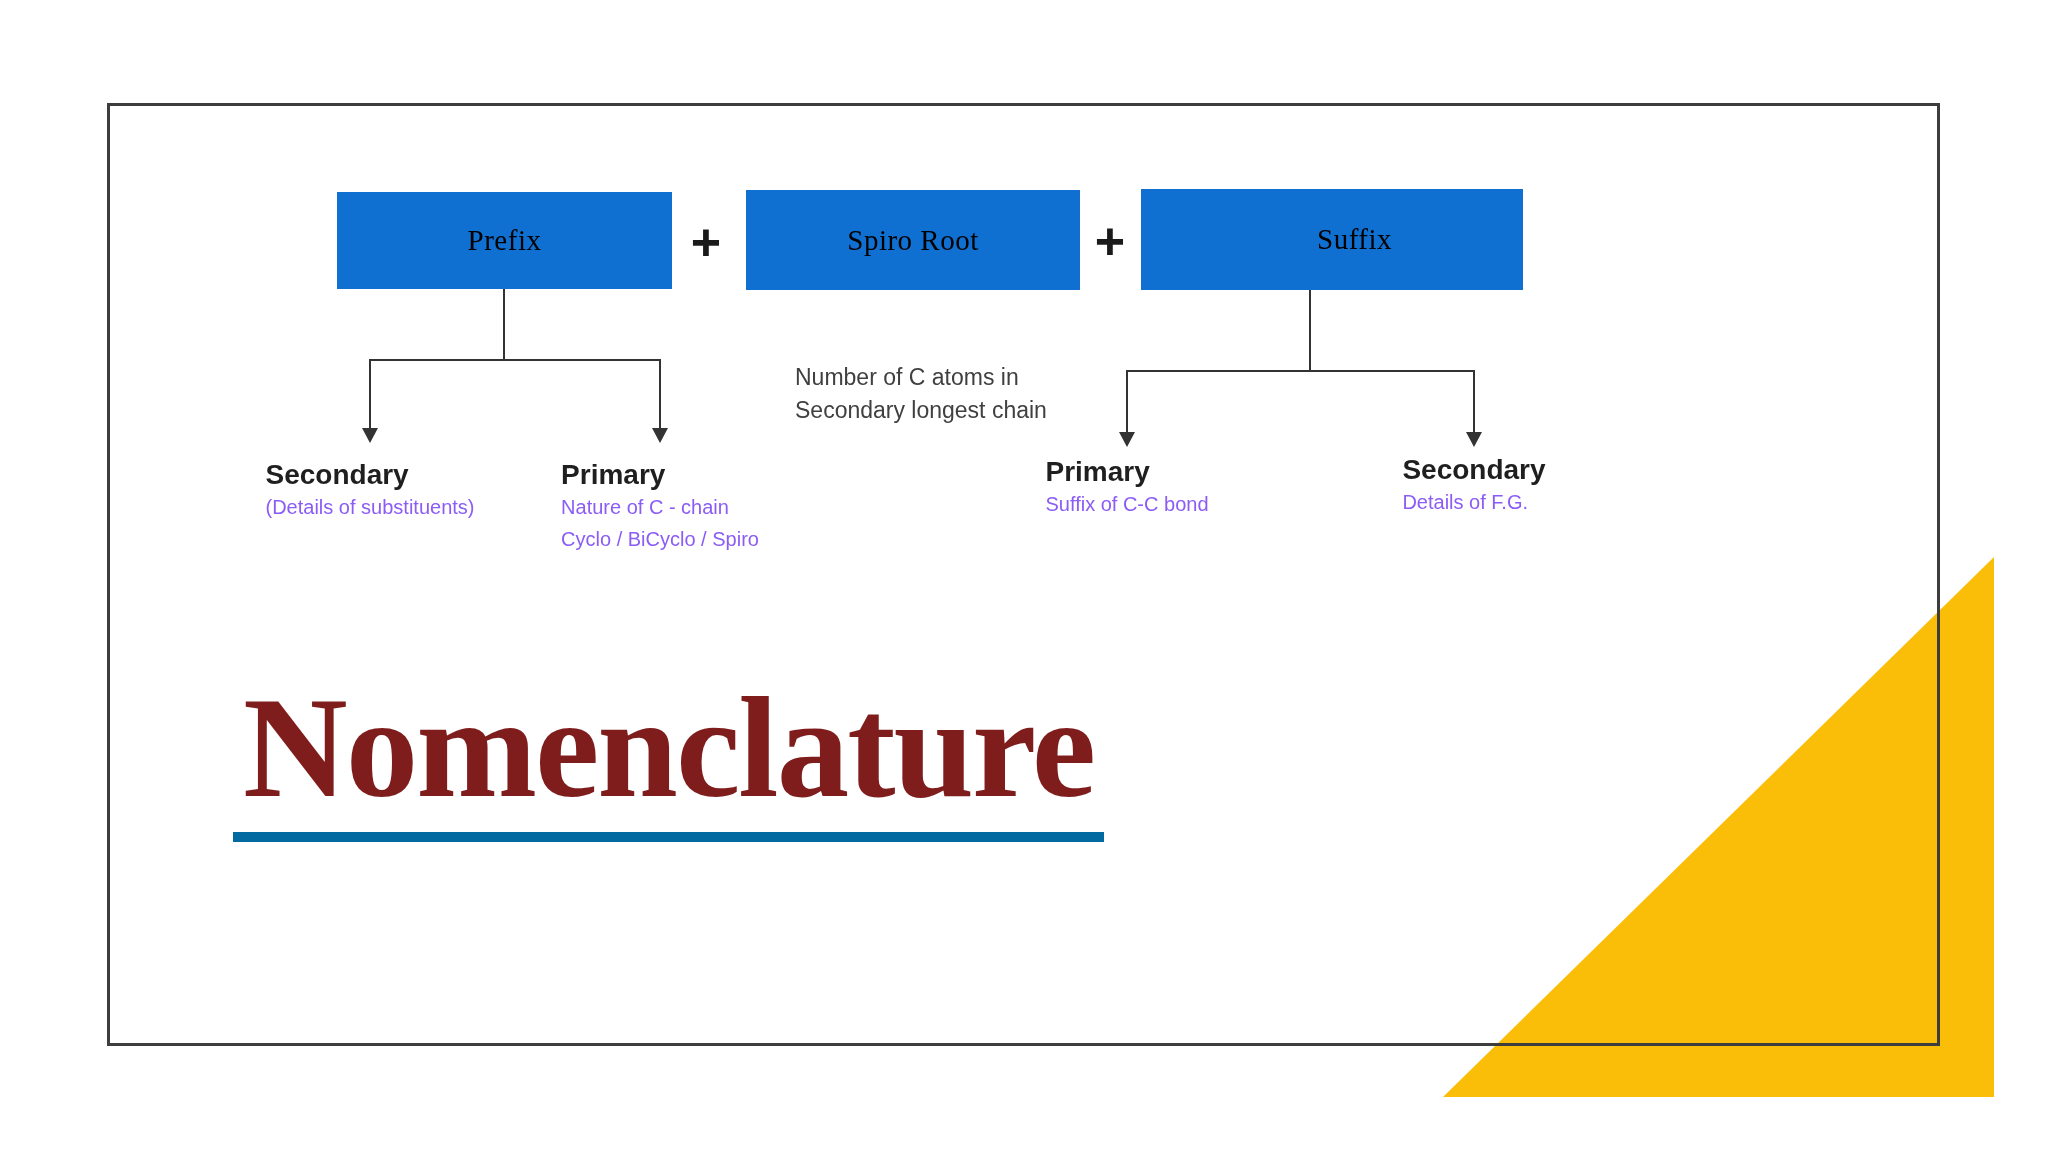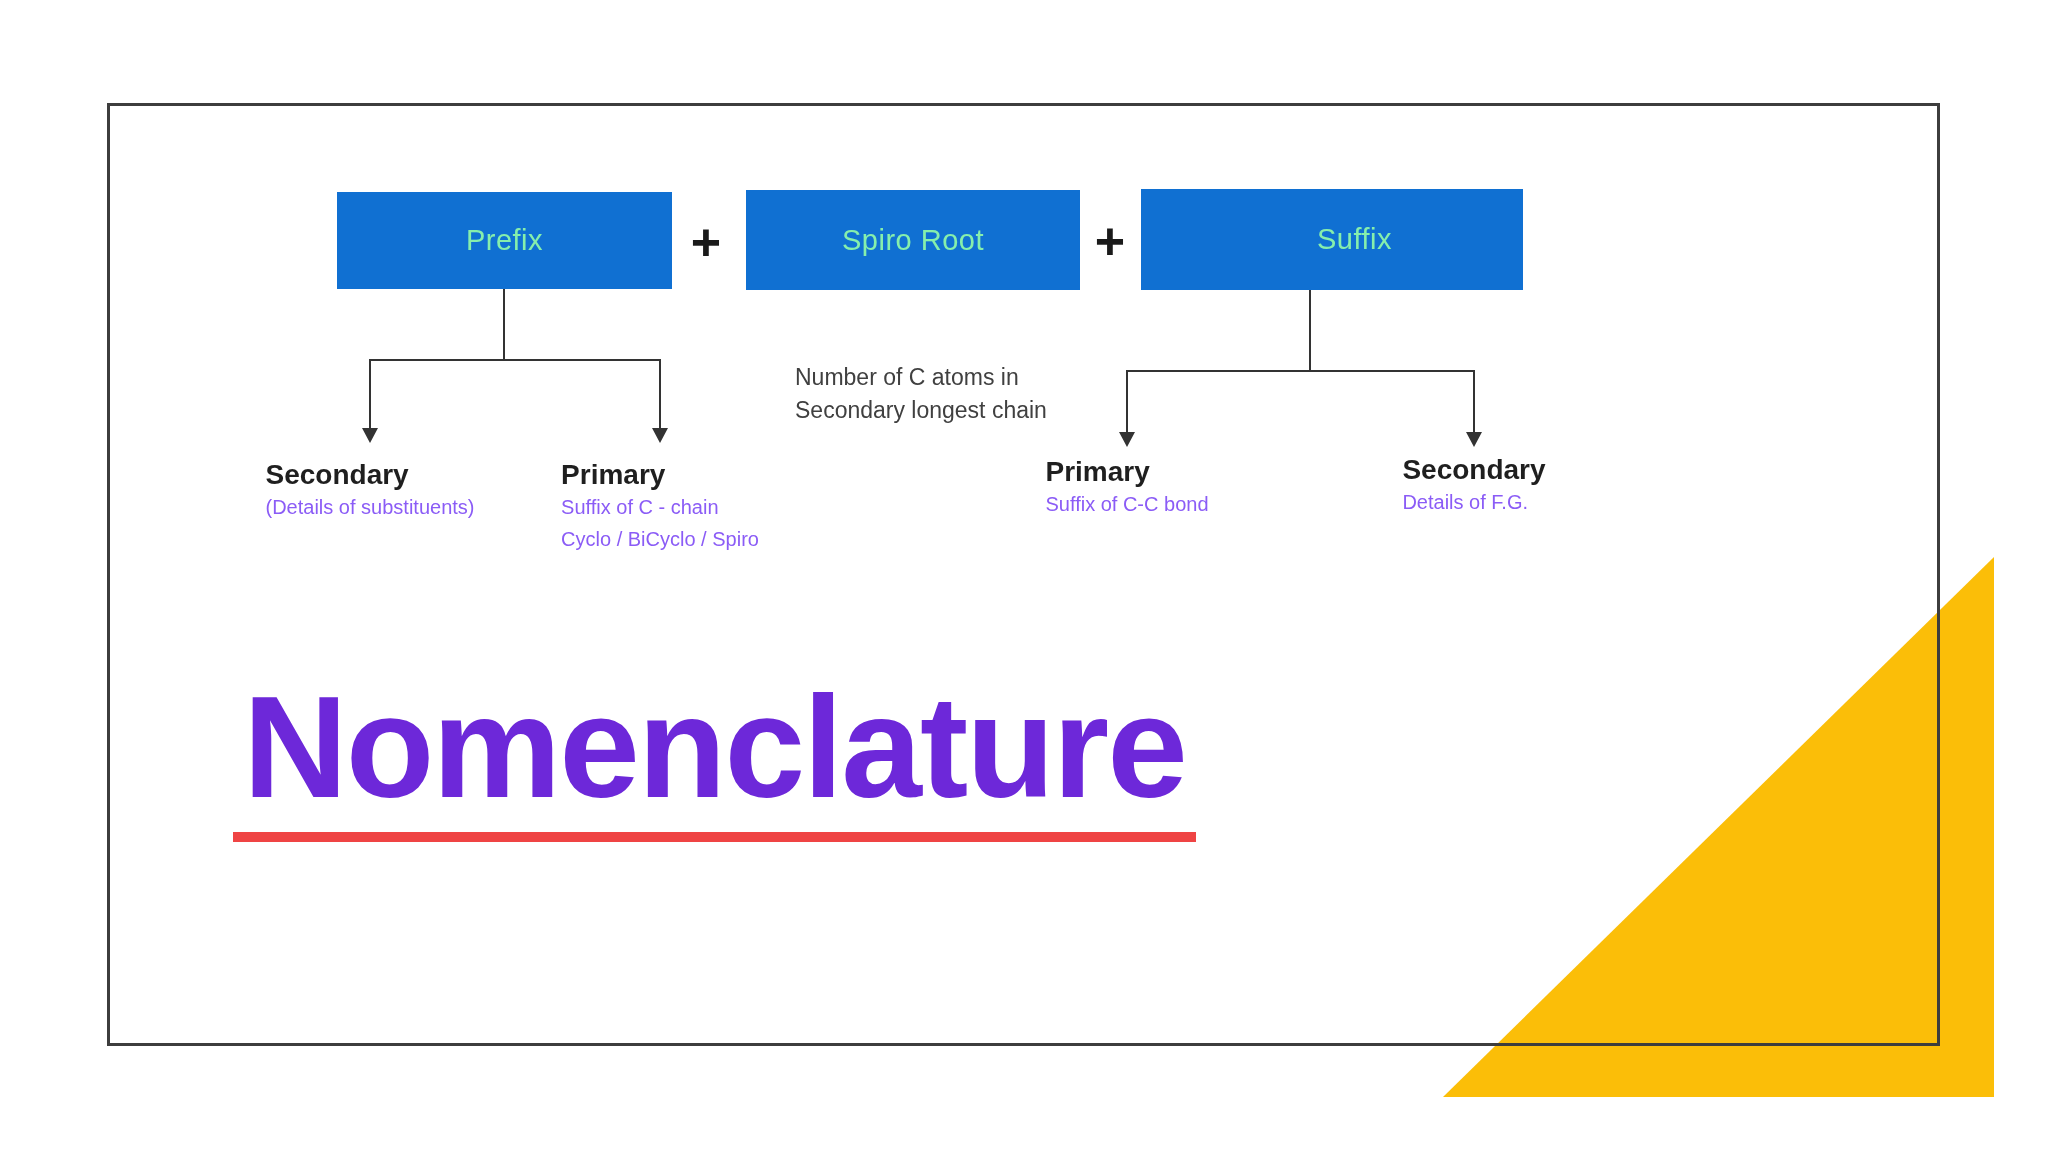"Prefix" .box { color: #86efac -> #000000; font-family: none -> Liberation Serif, serif }
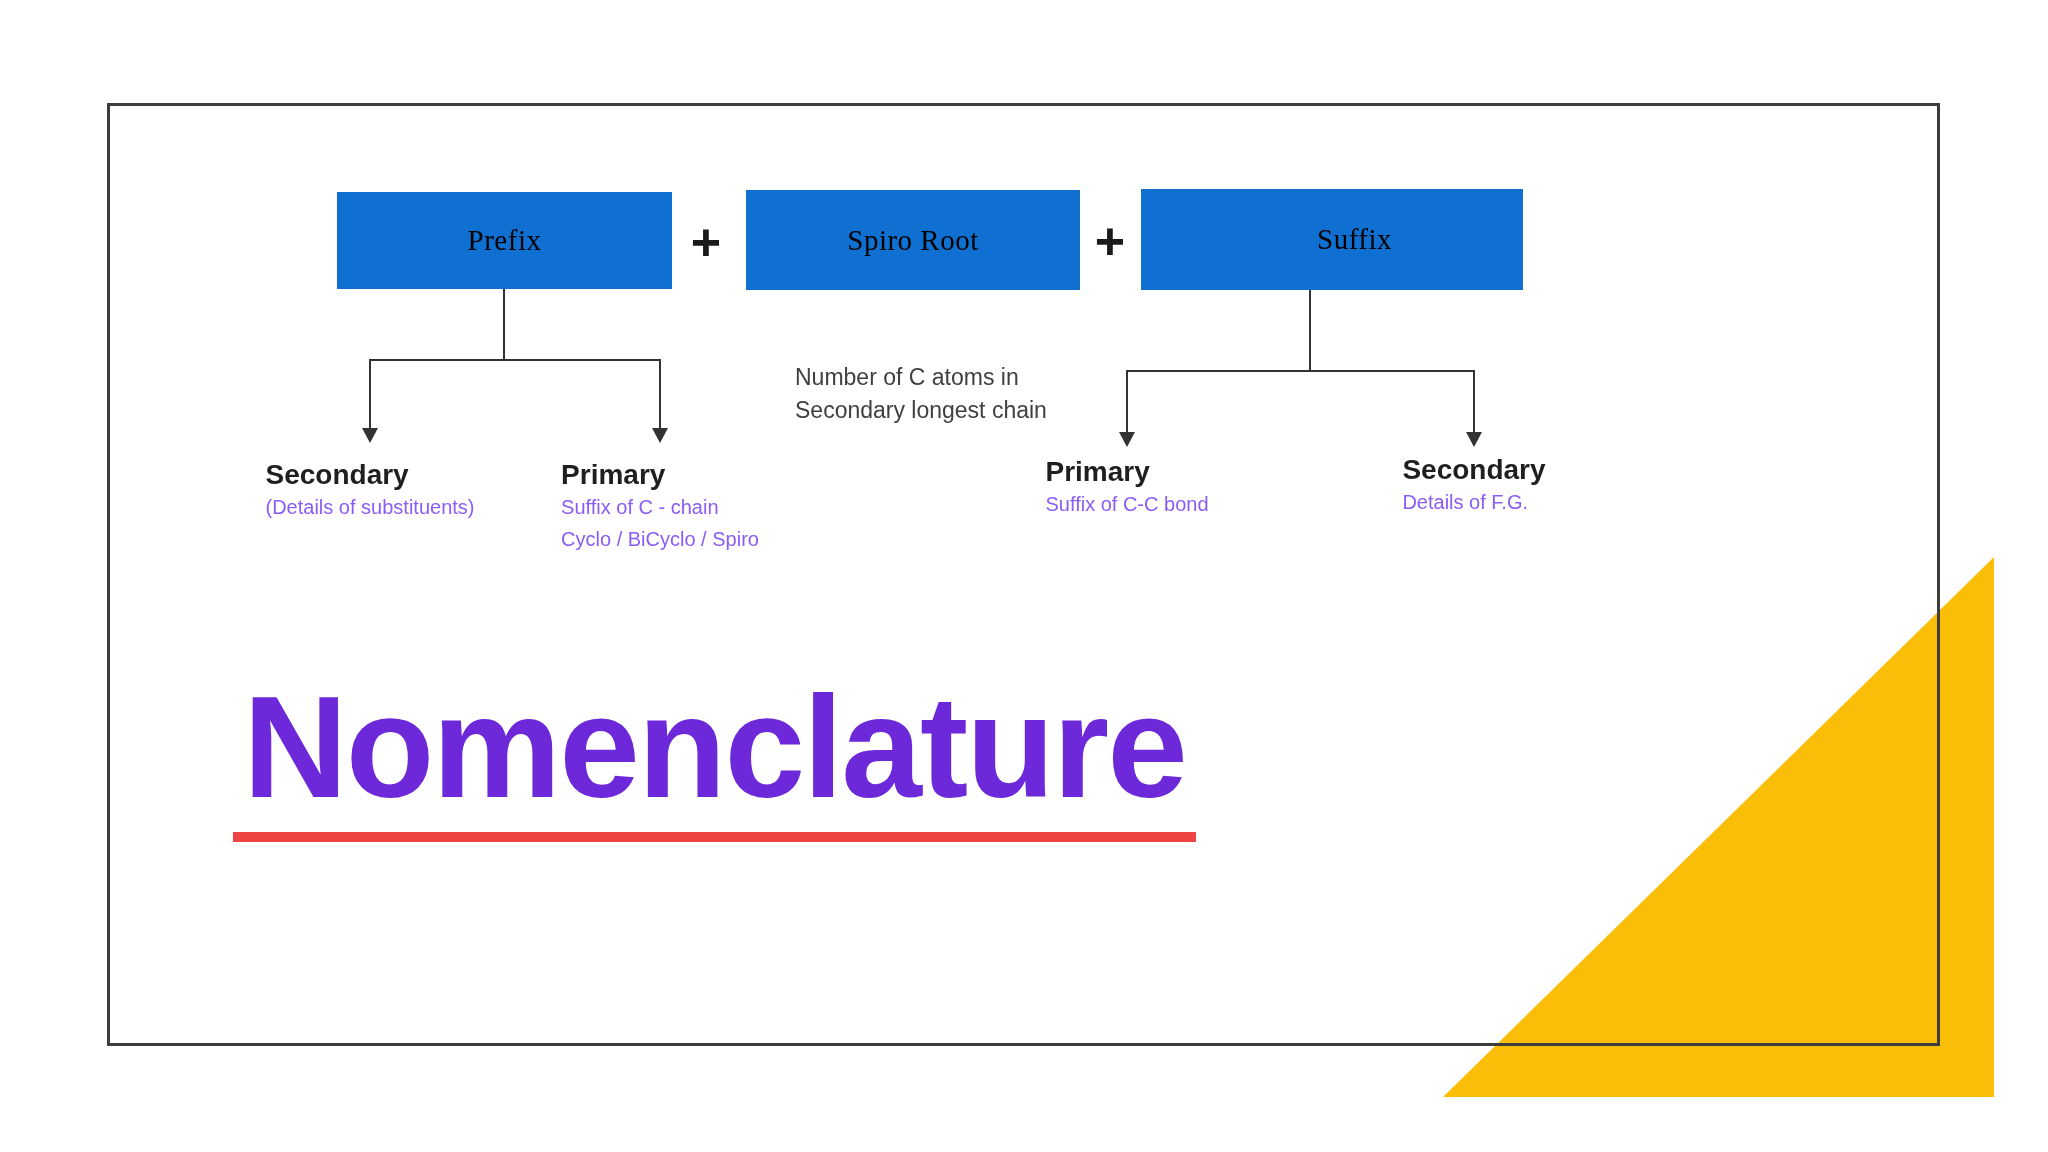"Suffix of C - chain" div.branch-sub { text: Suffix -> Nature }
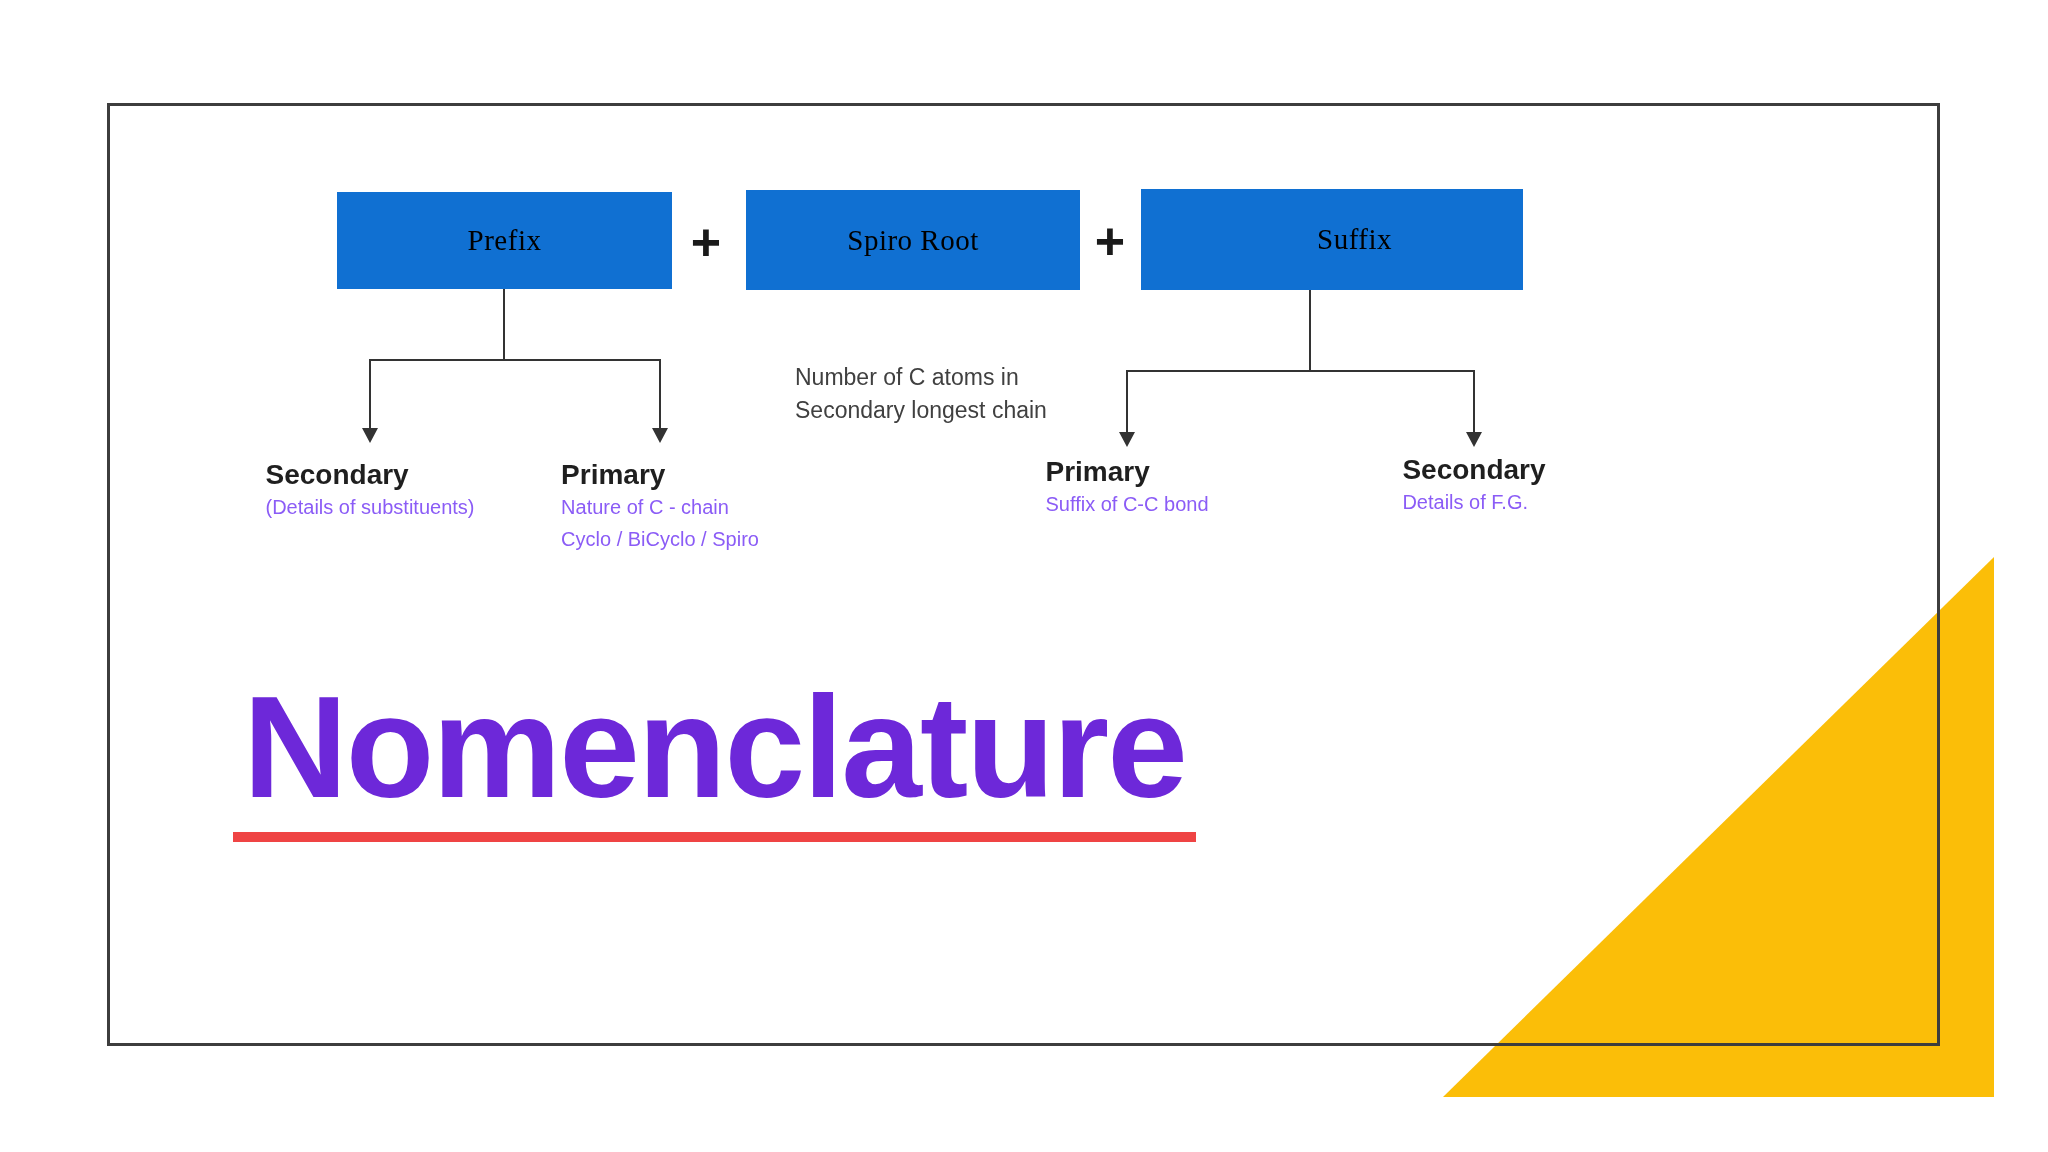"Nomenclature" .title { border-bottom: 10px solid #ef4444 -> 10px solid #0369a1; color: #6d28d9 -> #7f1d1d; font-family: Liberation Sans, sans-serif -> Liberation Serif, serif }
